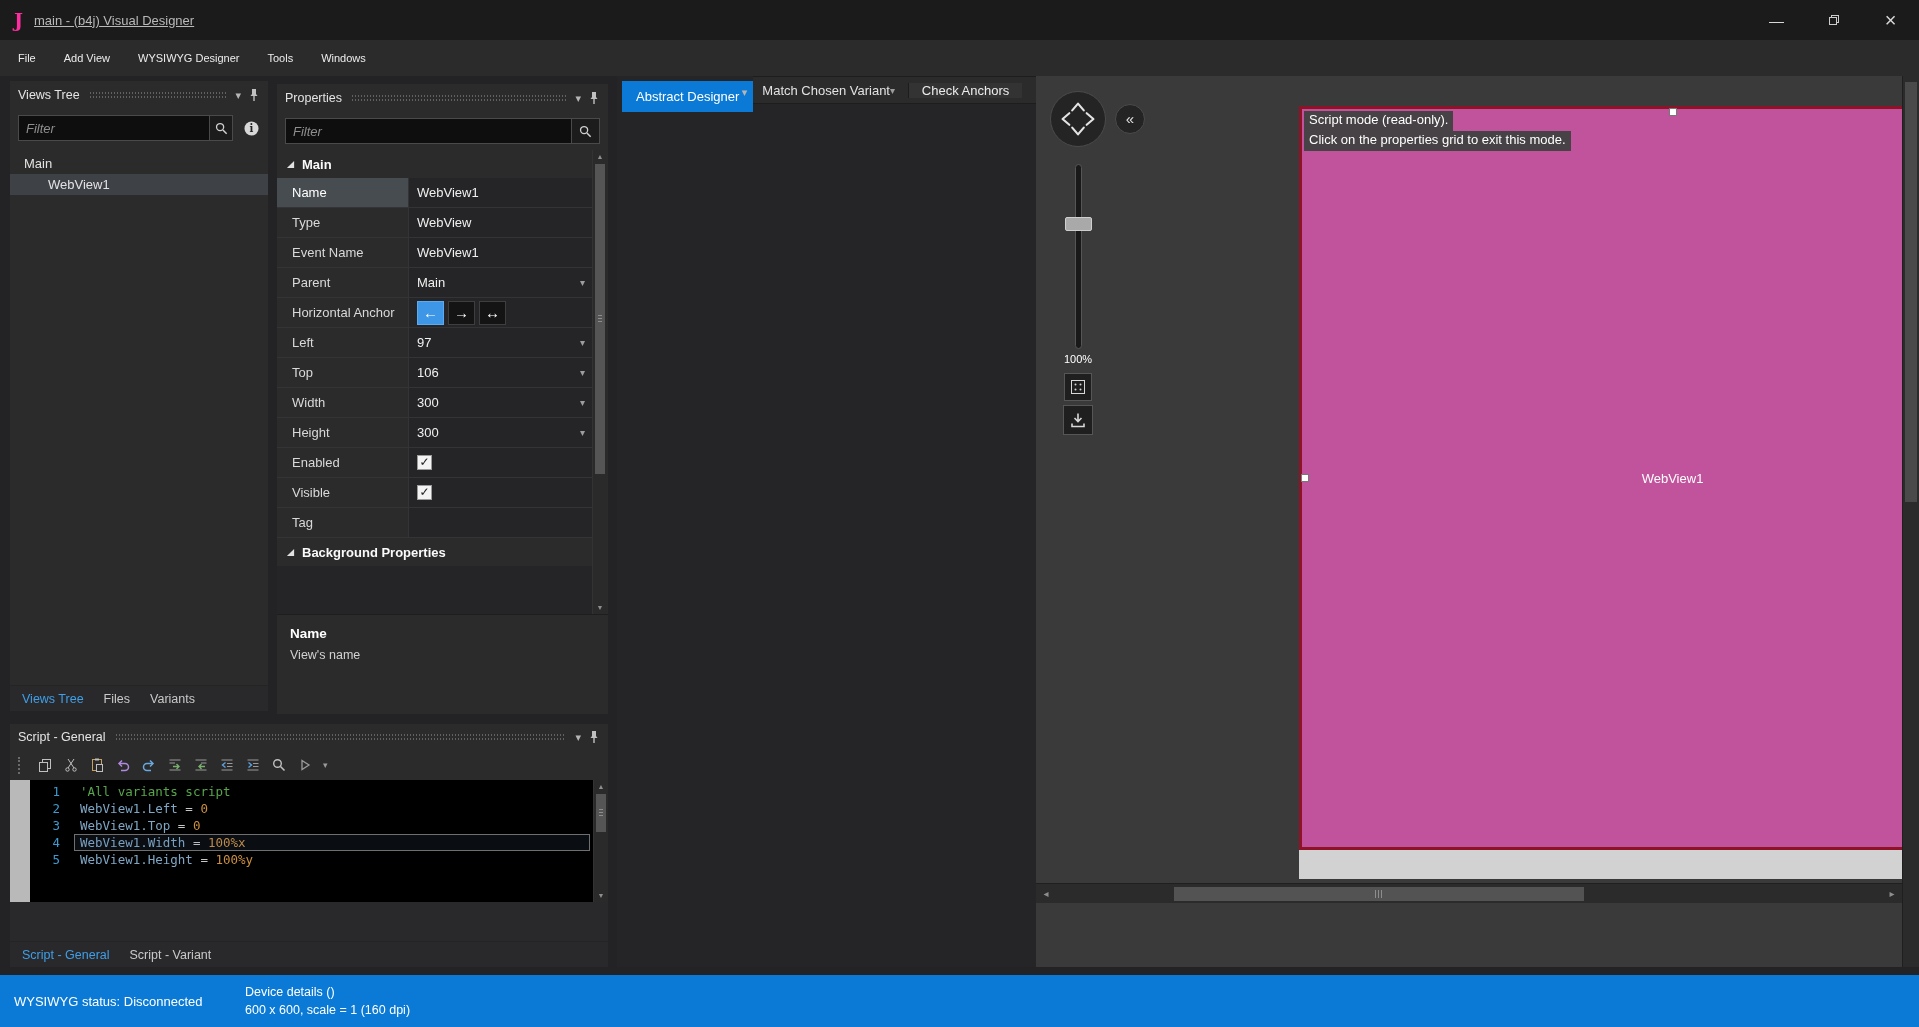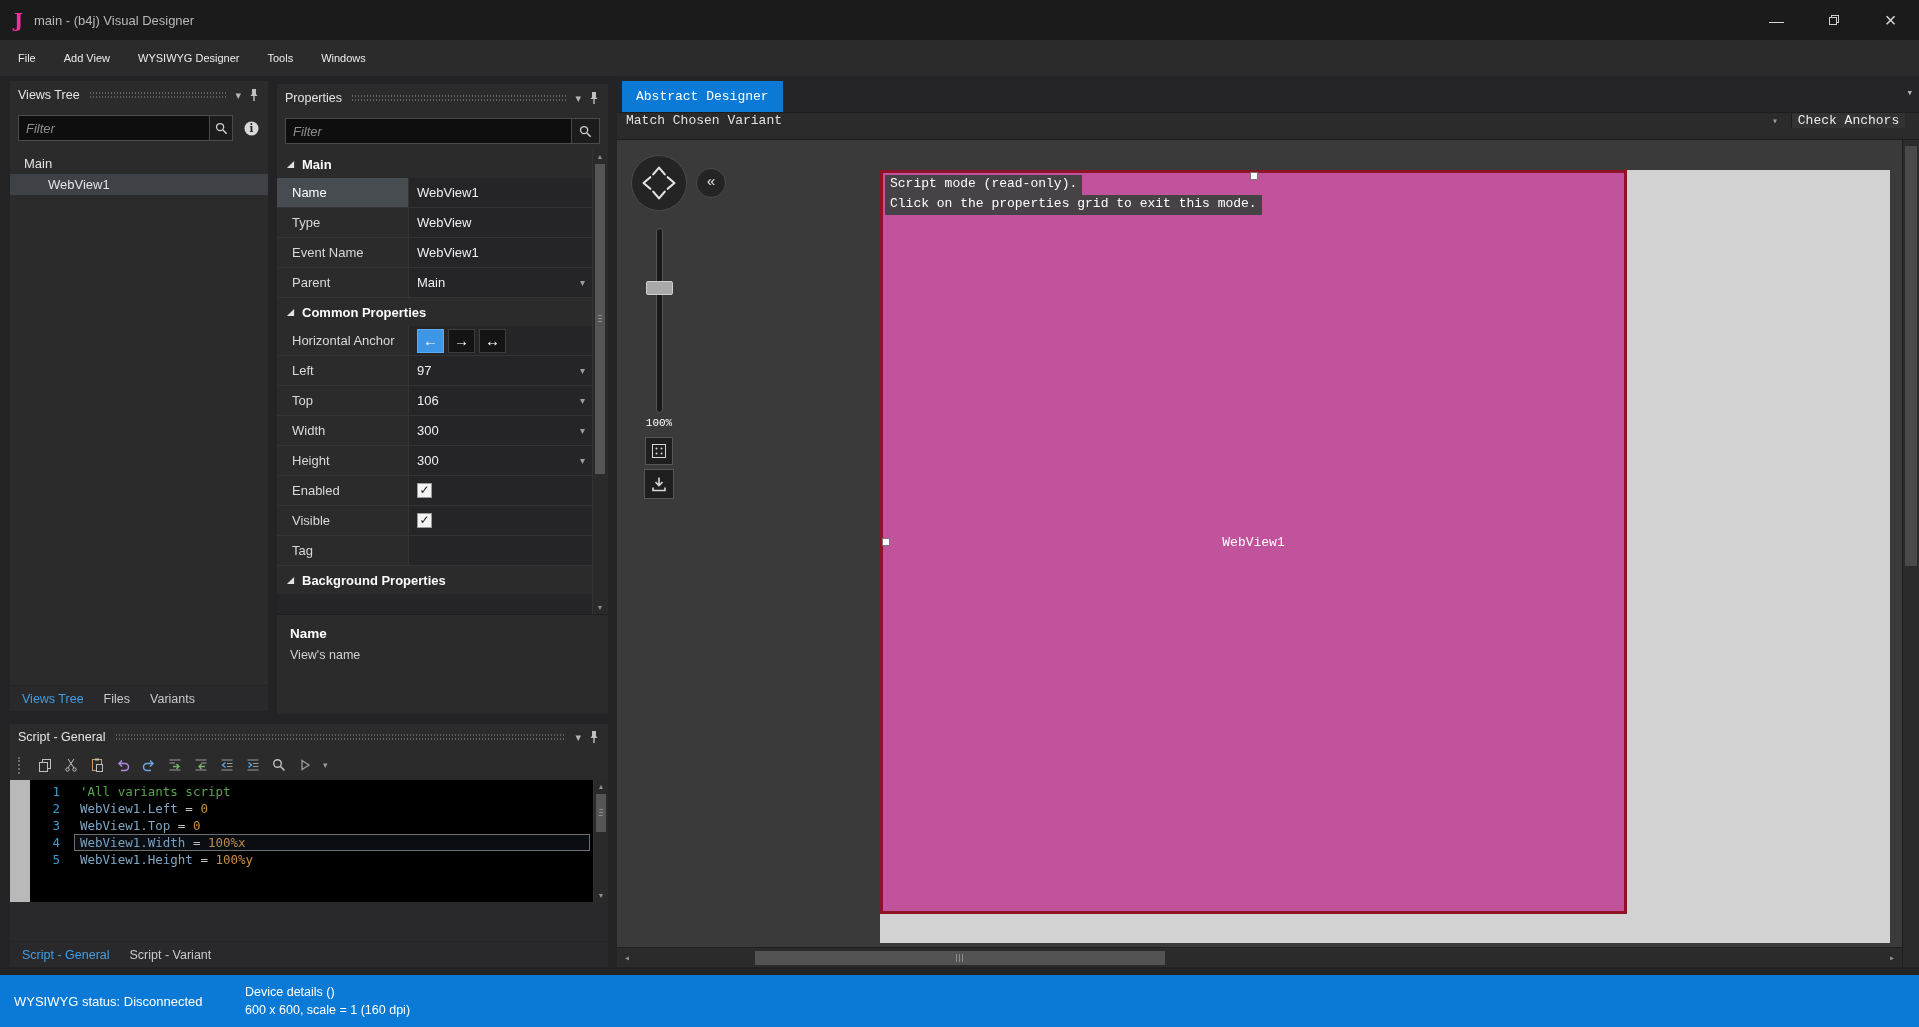"main - (b4j) Visual Designer" .title-text { text-decoration: none -> underline }
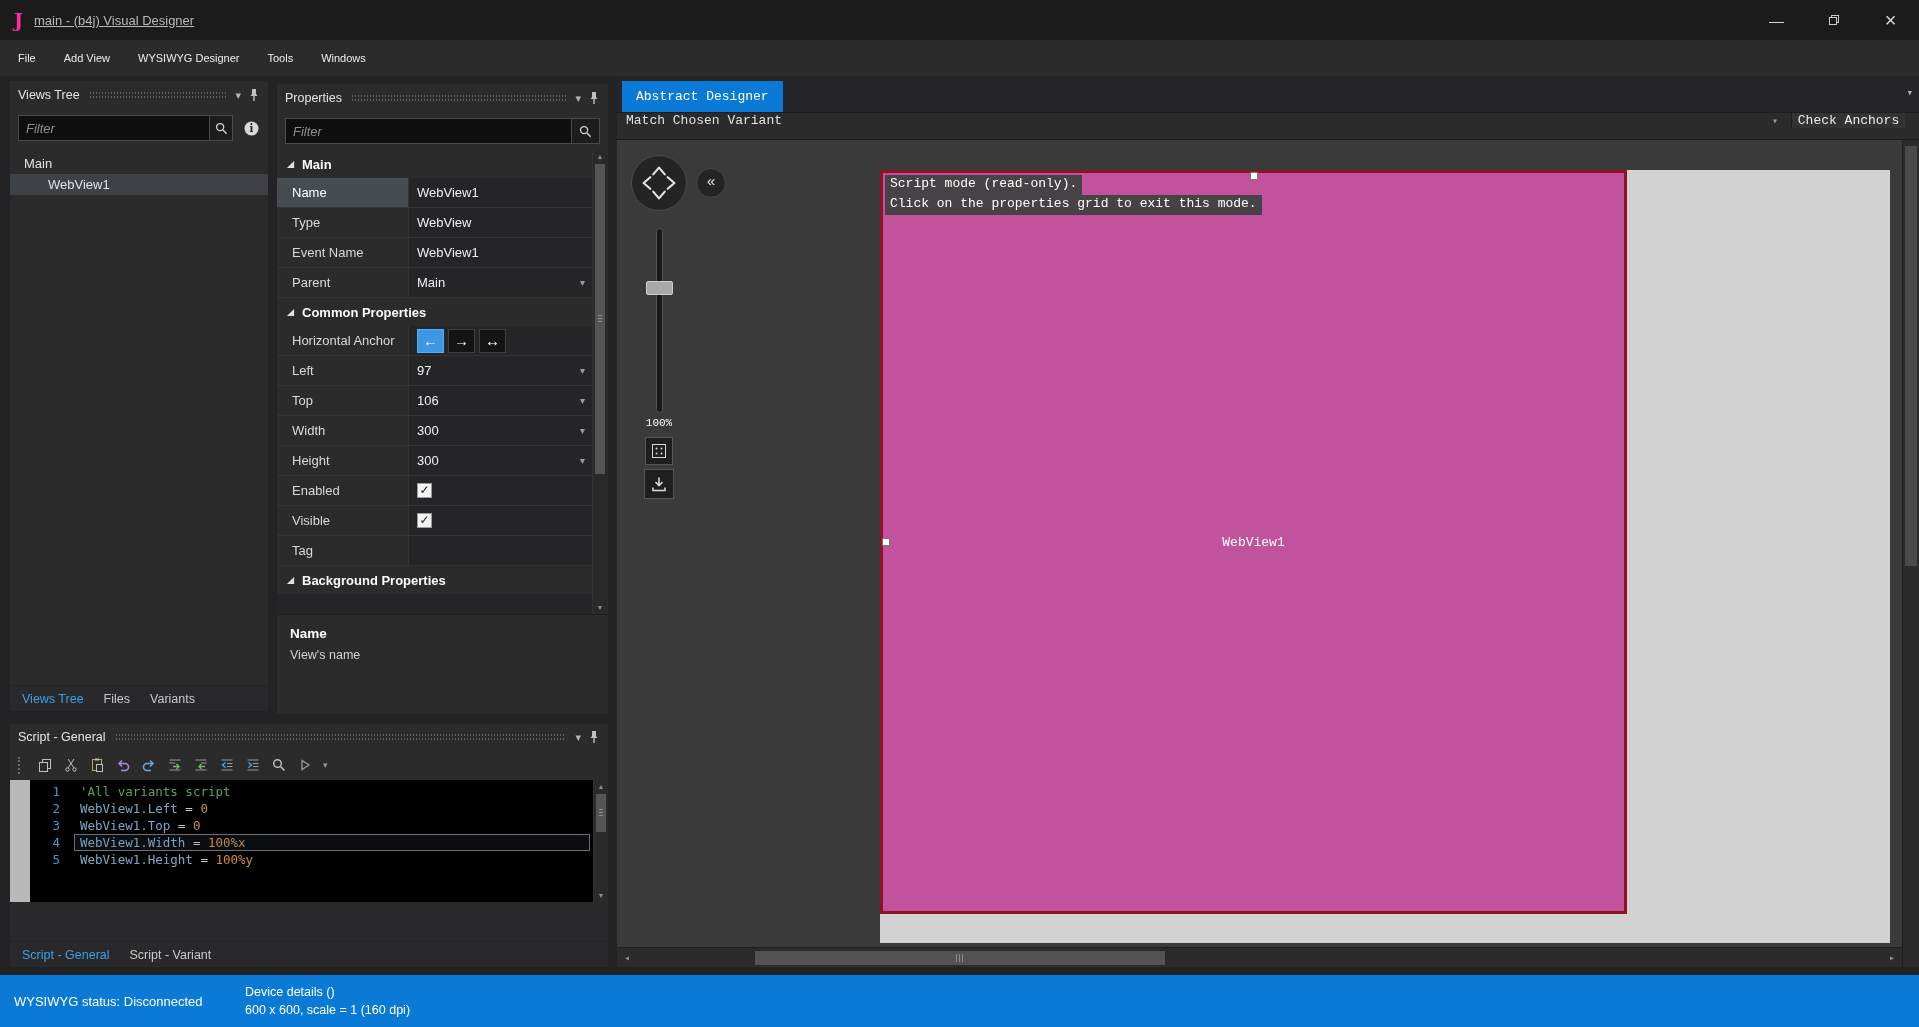"Abstract Designer" #designer { flex-direction: column -> row; font-family: Liberation Mono, monospace -> none }
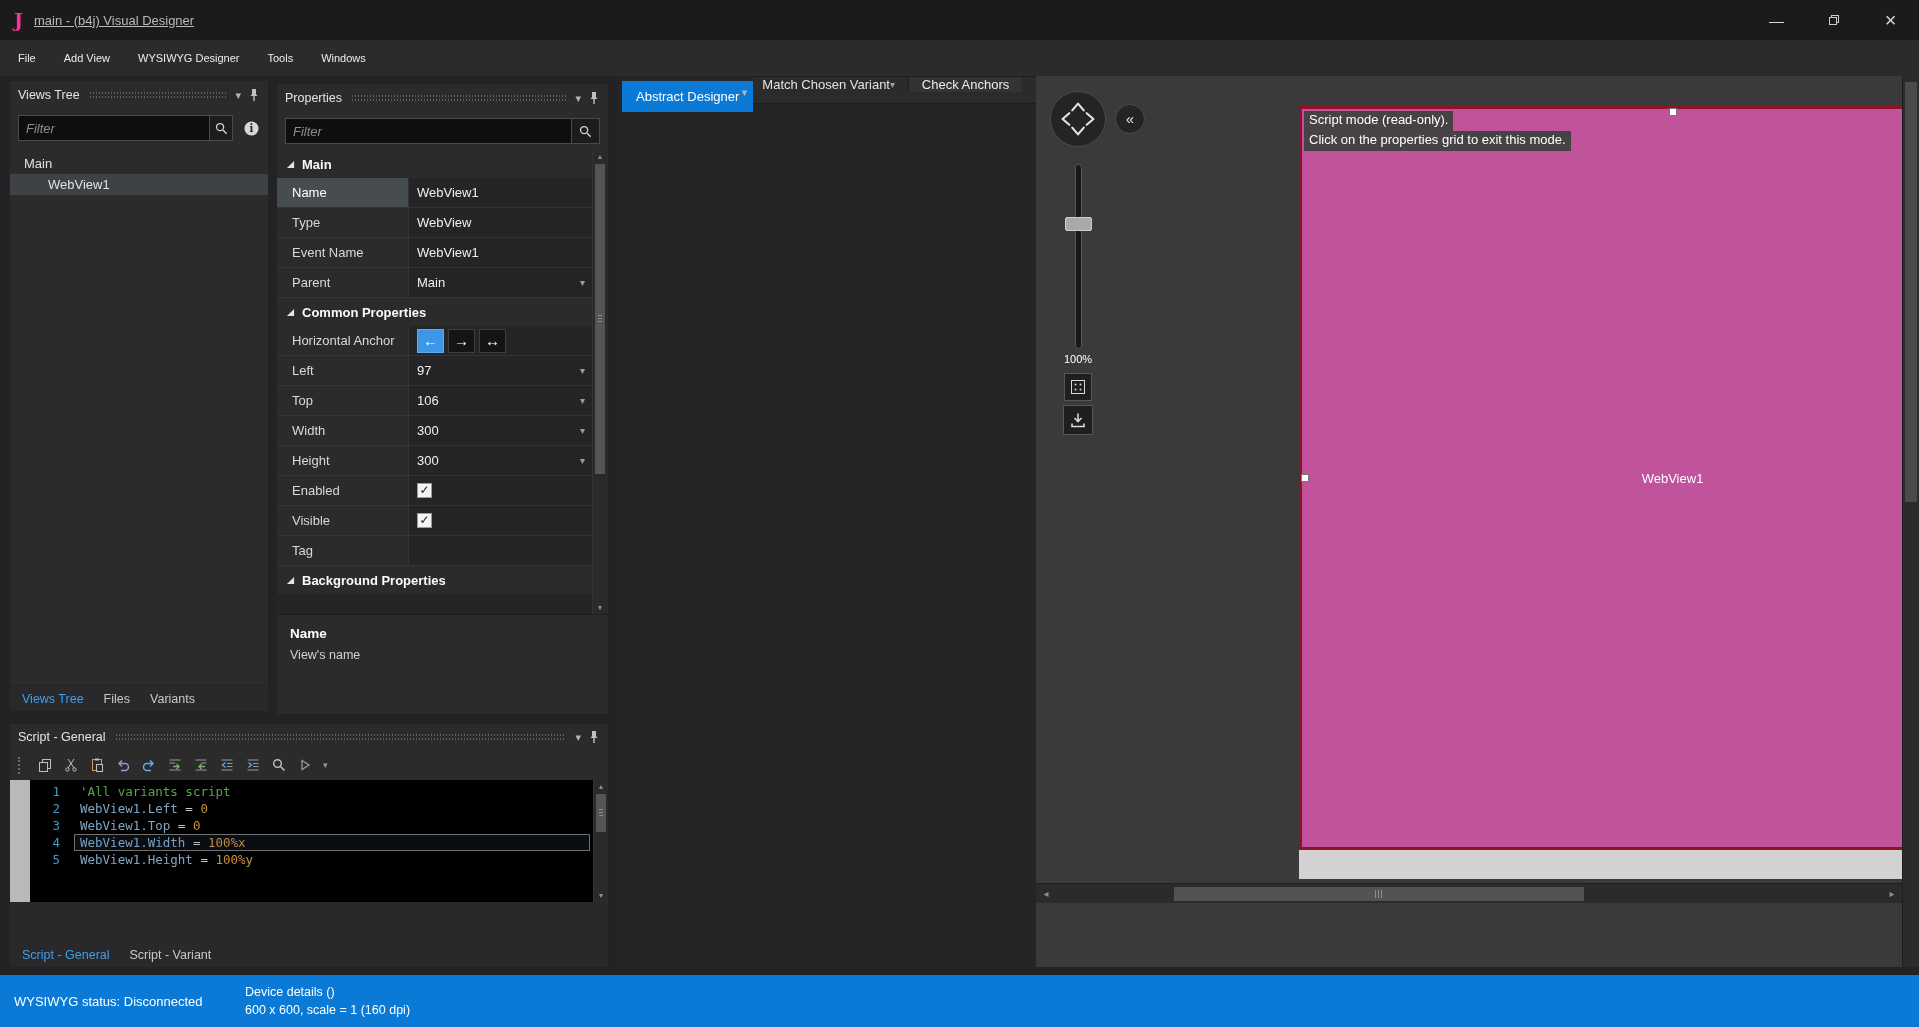"Match Chosen Variant" .designer-toolbar { align-items: flex-start -> center }
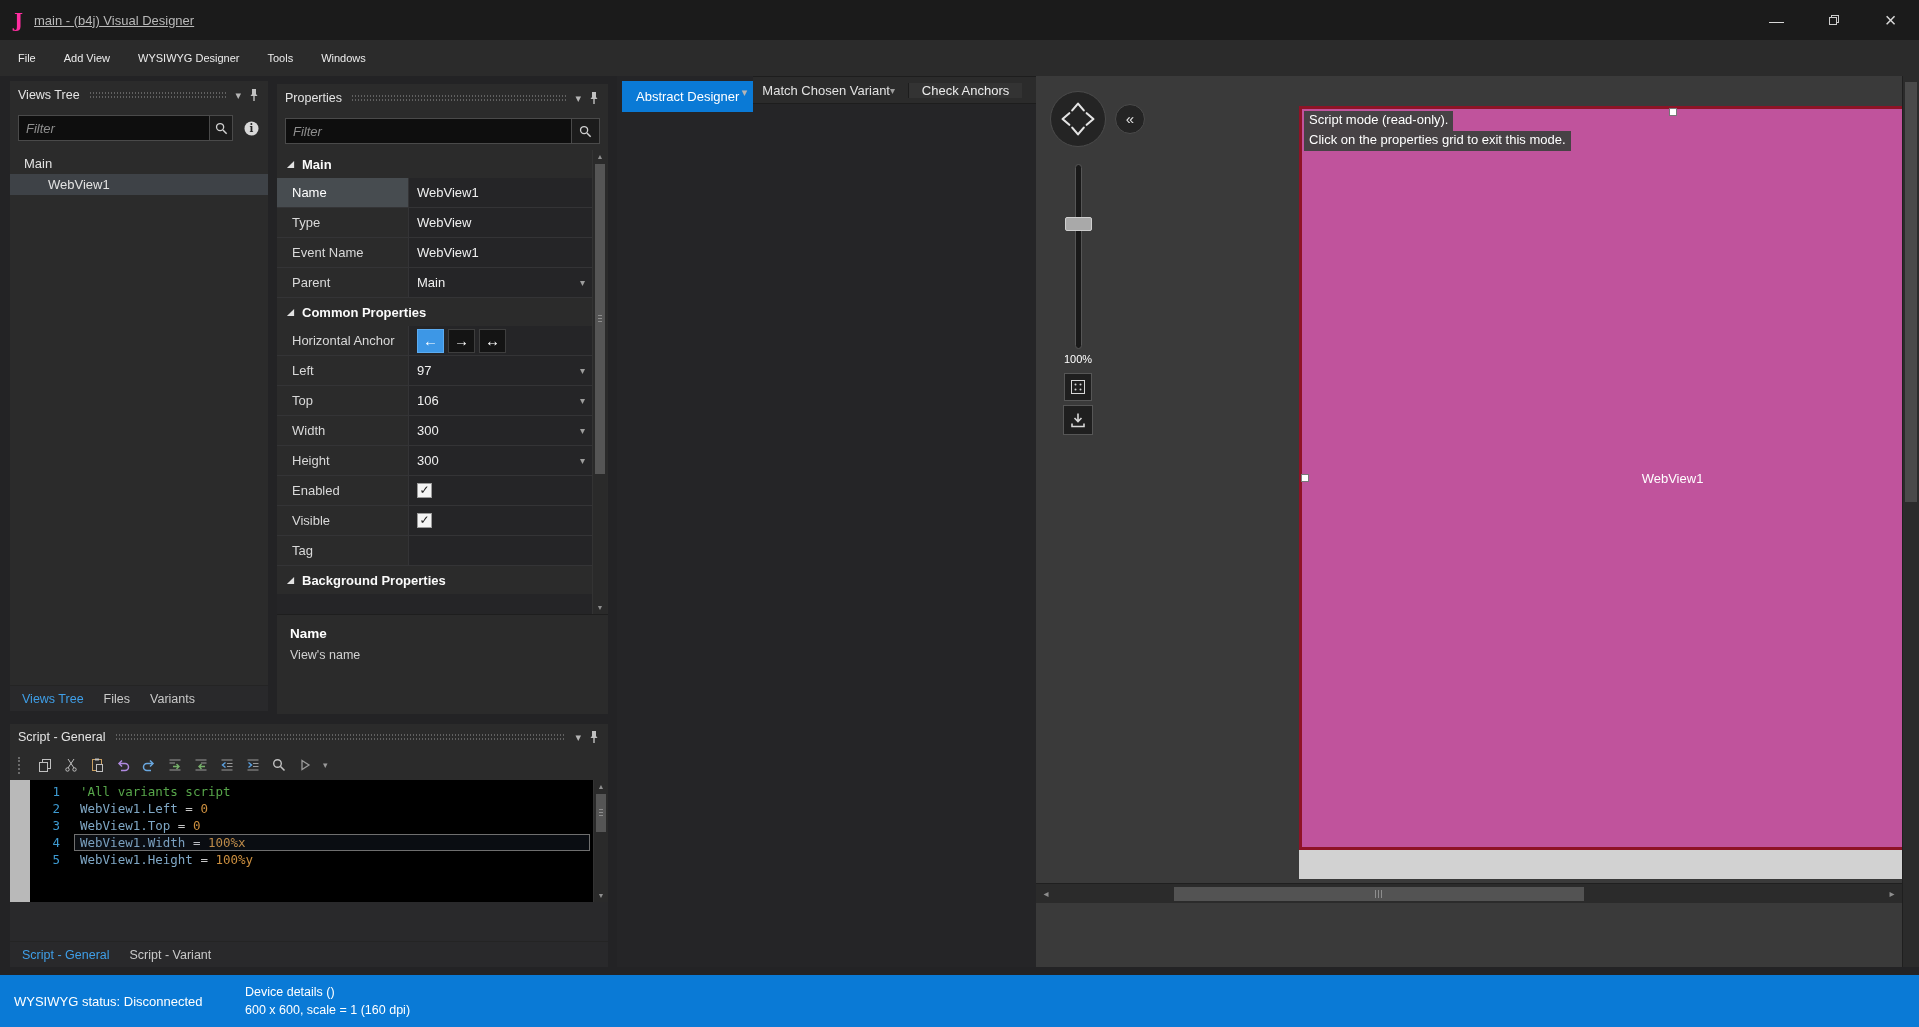"Common Properties" div.sec-hdr { html: <div> <svg> <path></path> </svg> <span>Common Properties</span> </div> -> none }
